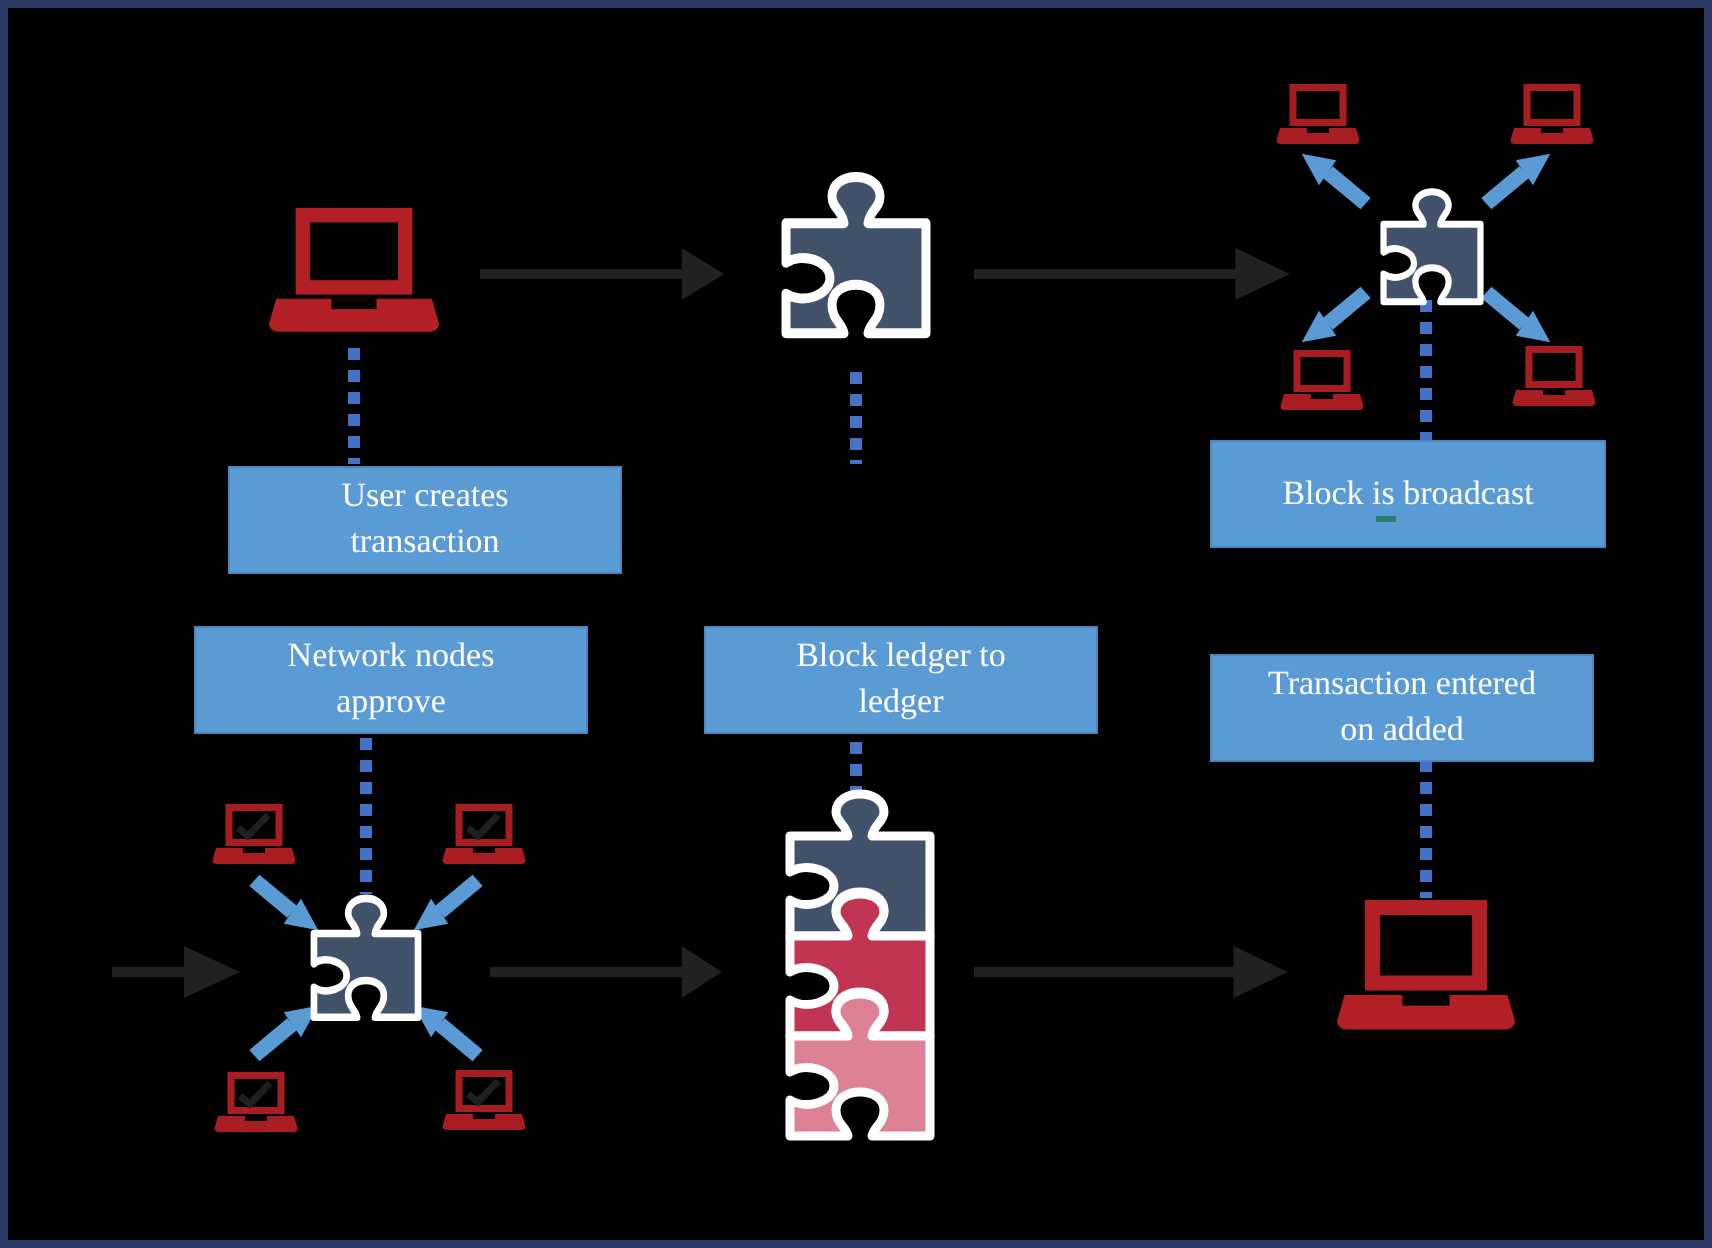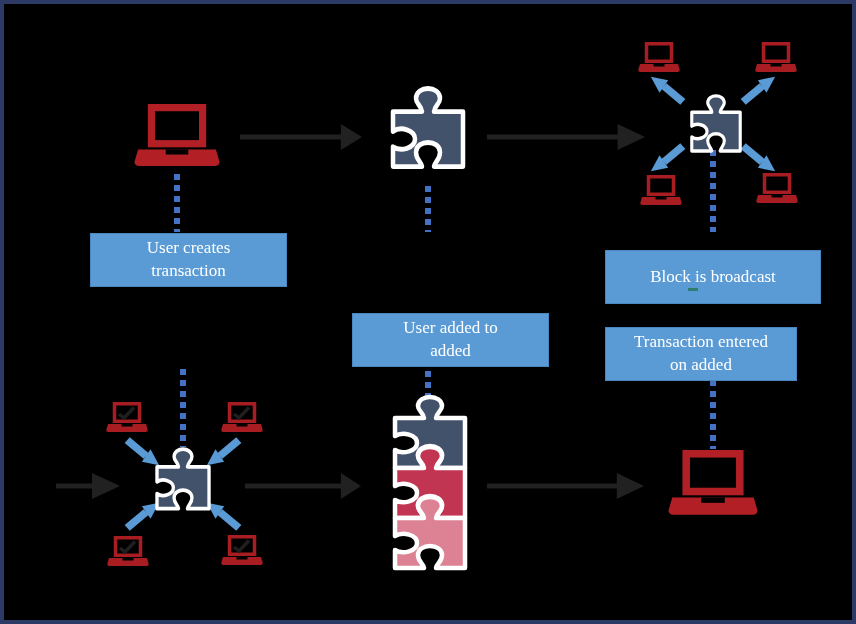"User creates" div.label-box { left: 90px -> 114px }
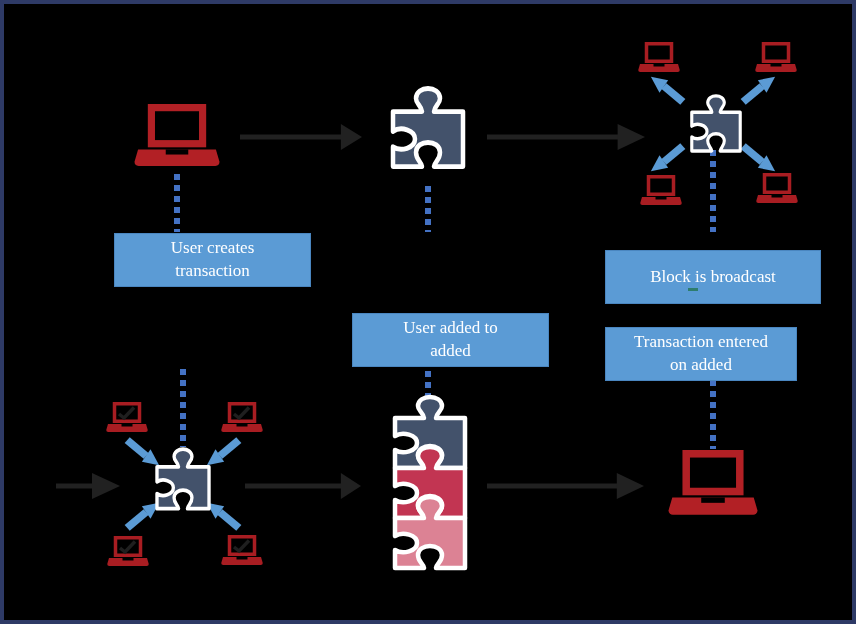"Block is broadcast" div.label-box { top: 250px -> 220px; width: 216px -> 198px }
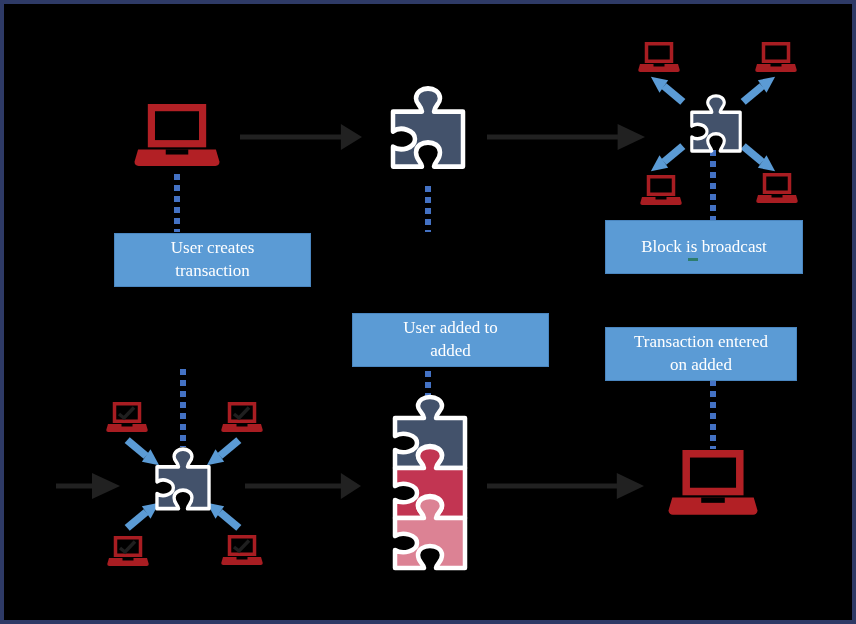"Network nodes" div.label-box { html: none -> <div> <span>Network nodes</span> <span>approve</span> </div> }
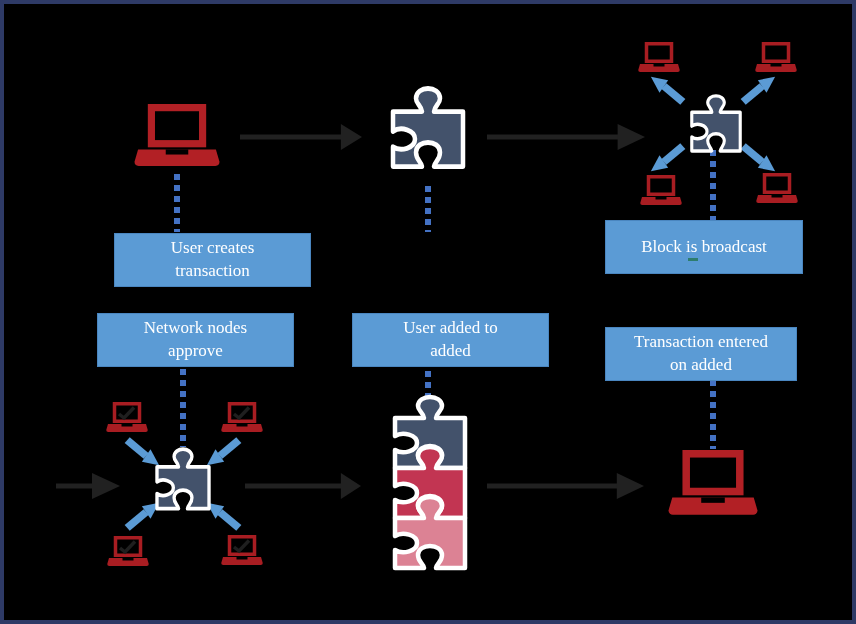"User added to" span { text: User added -> Block ledger }
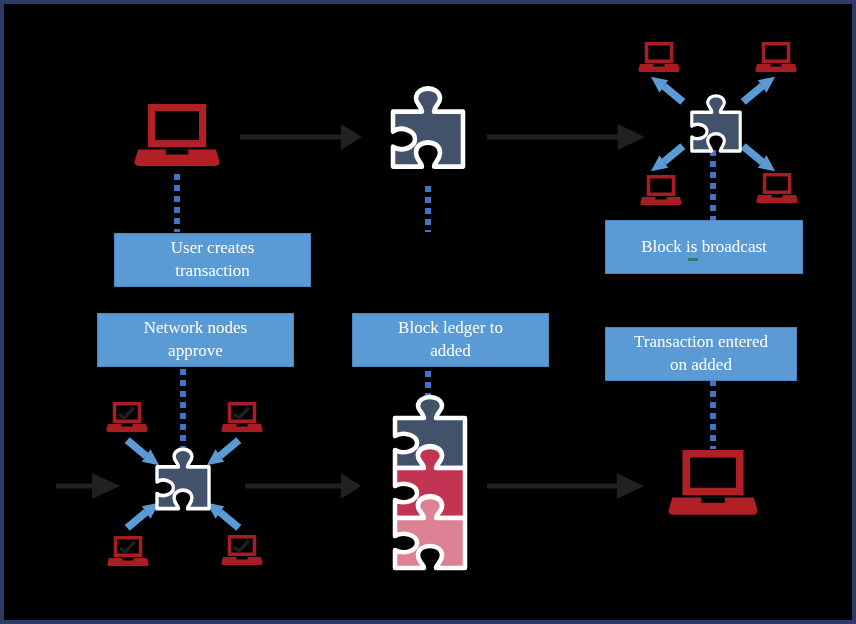"added" span { text: added -> ledger }
